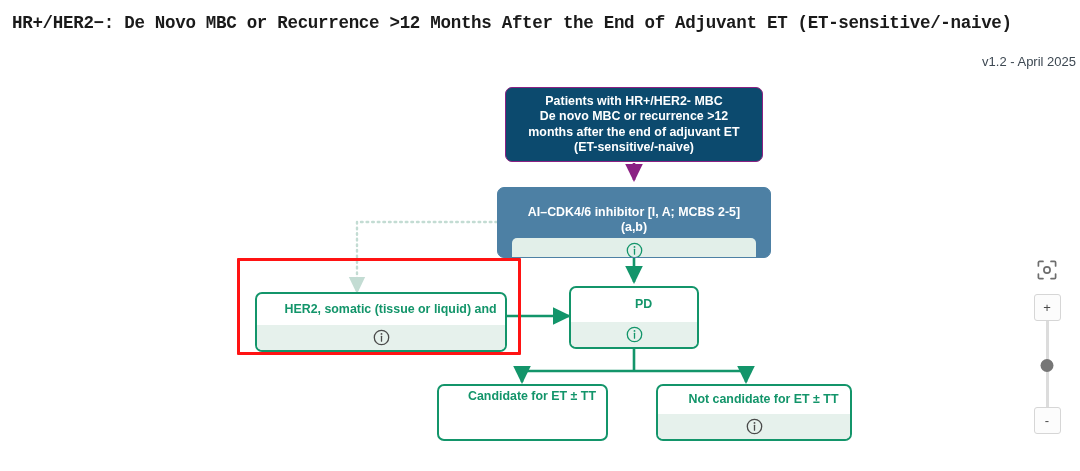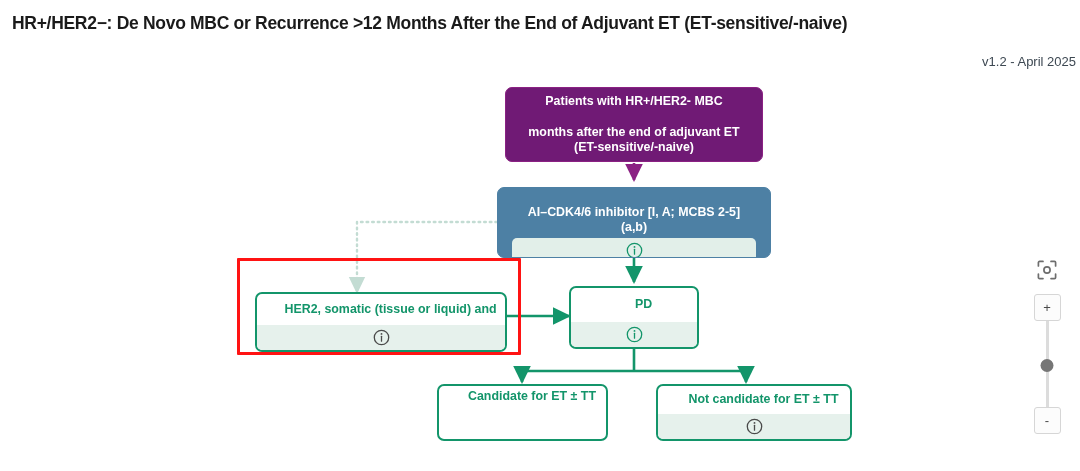"HR+/HER2−: De Novo MBC or" .page-title { font-family: none -> Liberation Mono, monospace }
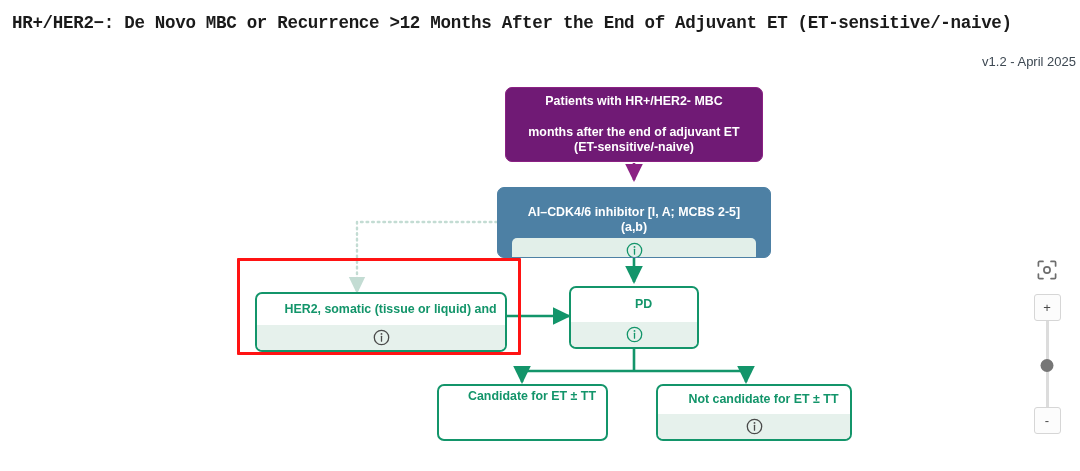"Patients with HR+/HER2- MBC" .node-purple { background: #701a75 -> #0c4a6e }
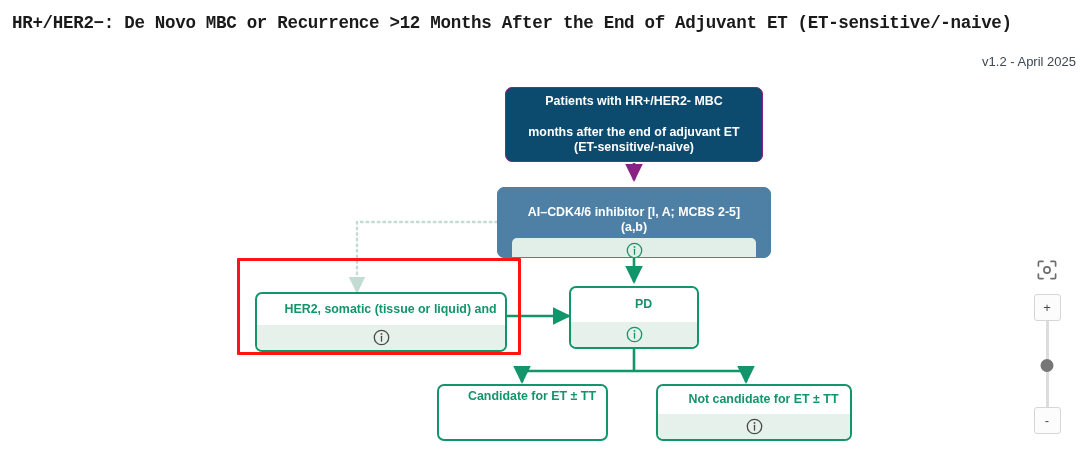"De novo MBC or recurrence" span { html: none -> <span>De novo MBC or recurrence &gt;12</span> }
